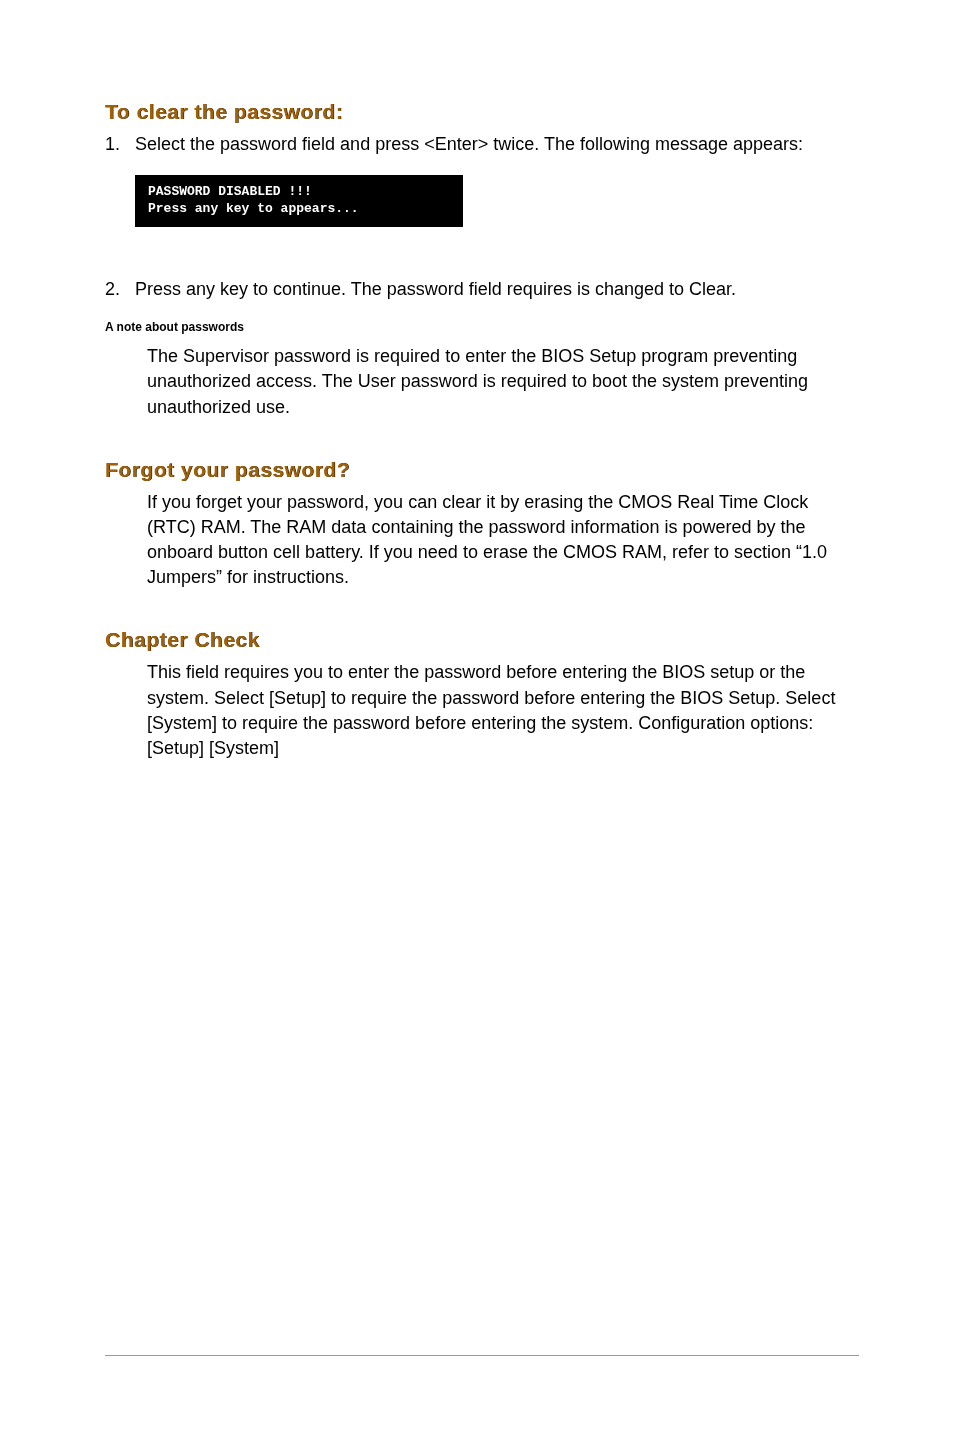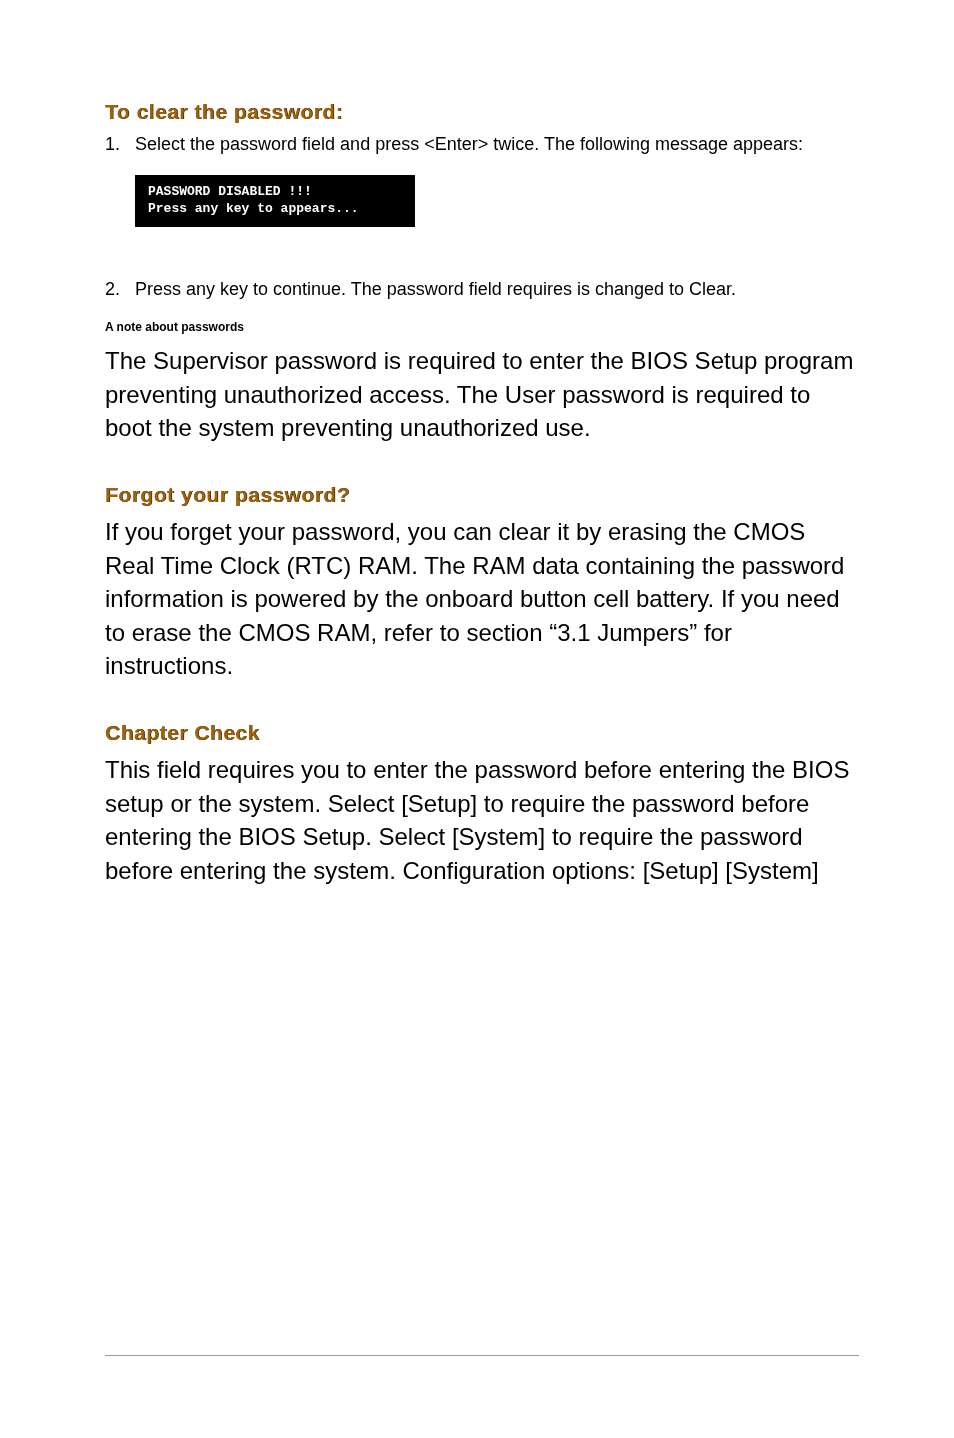"PASSWORD DISABLED !!!" .code-box { width: 280px -> 328px }
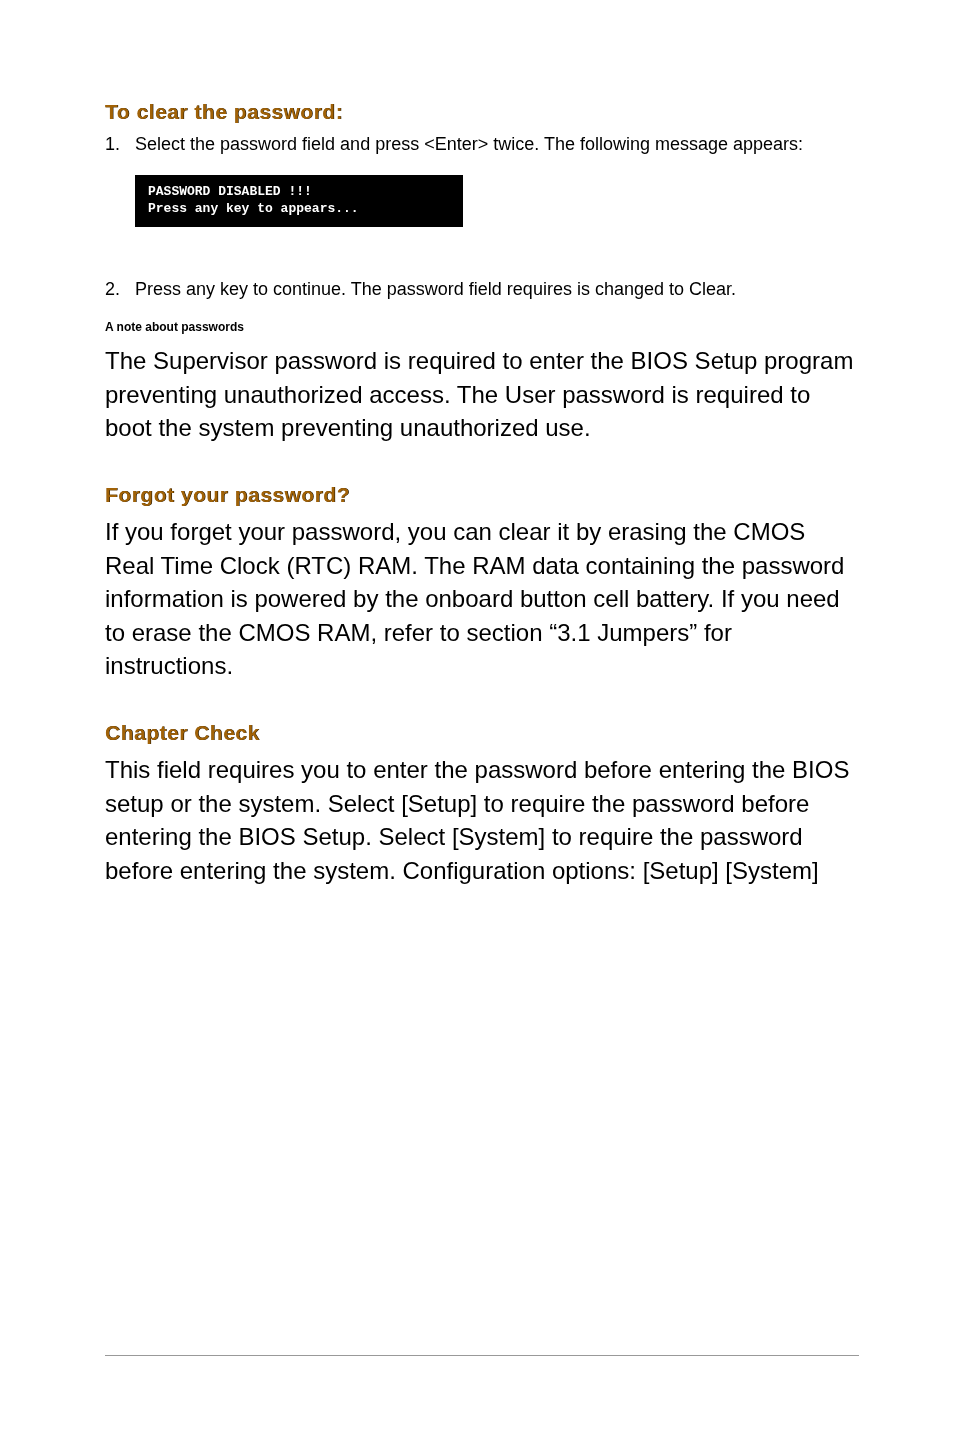"The Supervisor password is required" .paragraph { font-size: 24px -> 18px; margin-left: none -> 42px }
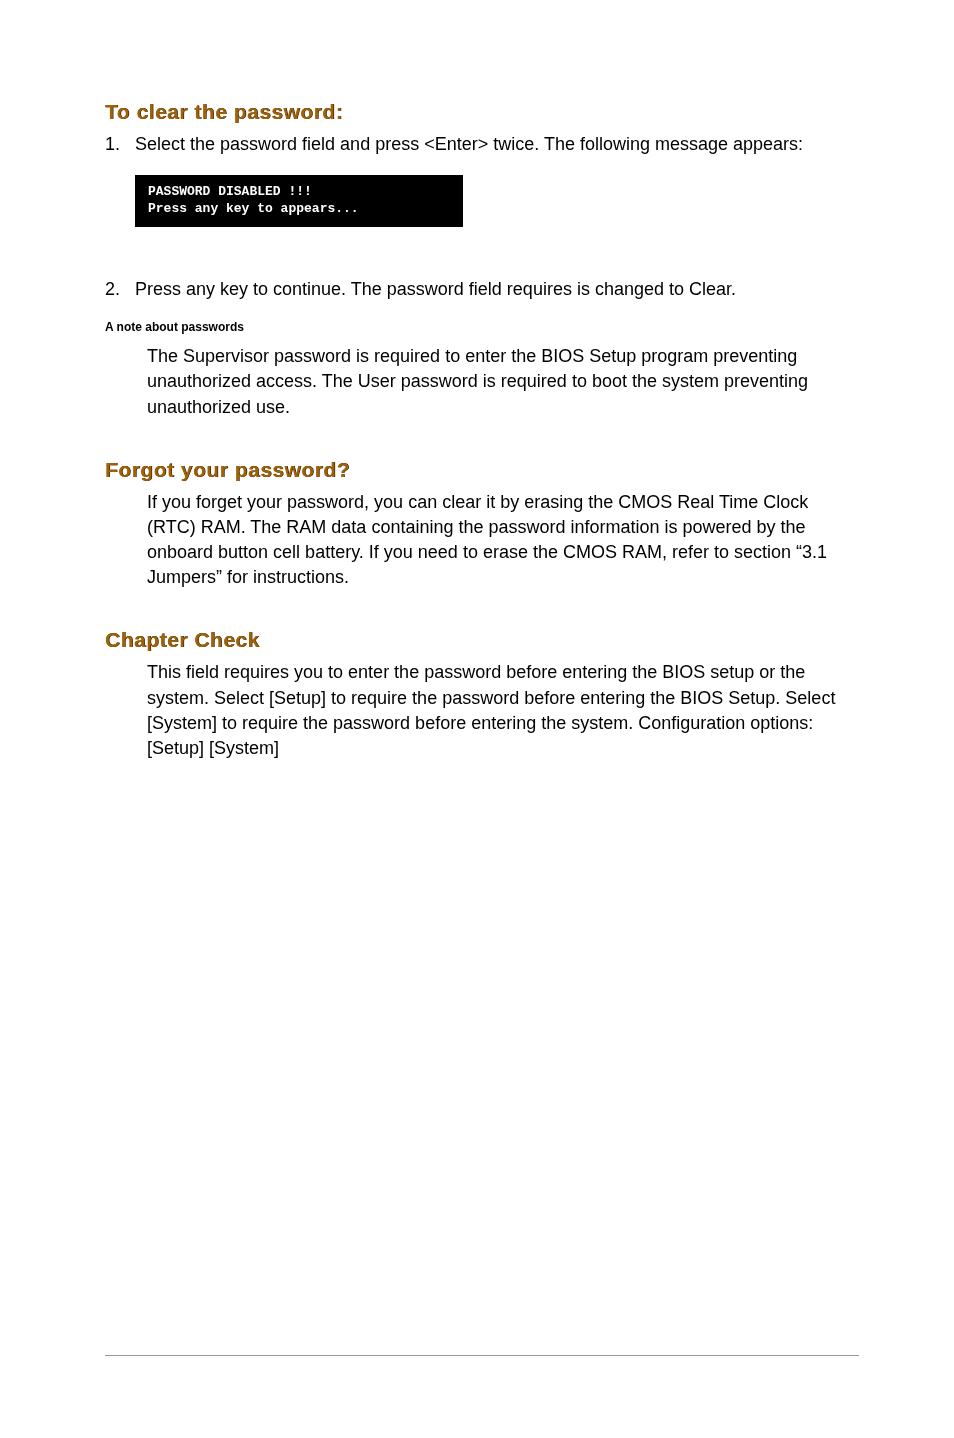"If you forget your password," div.paragraph { text: 3.1 -> 1.0 }
